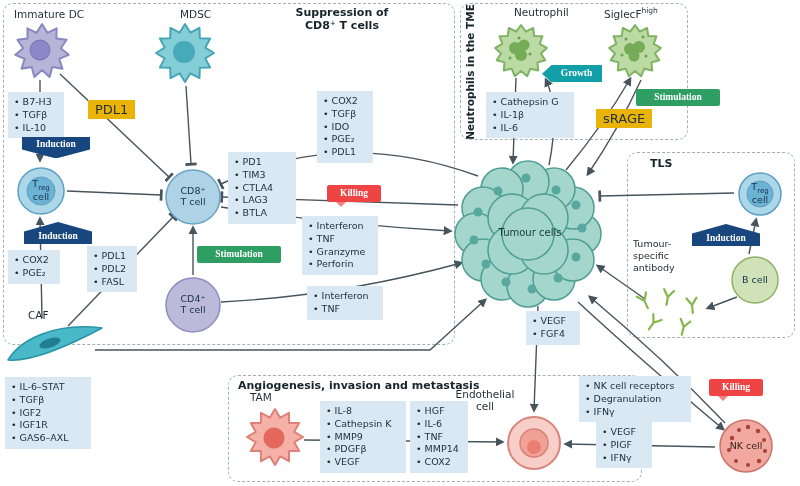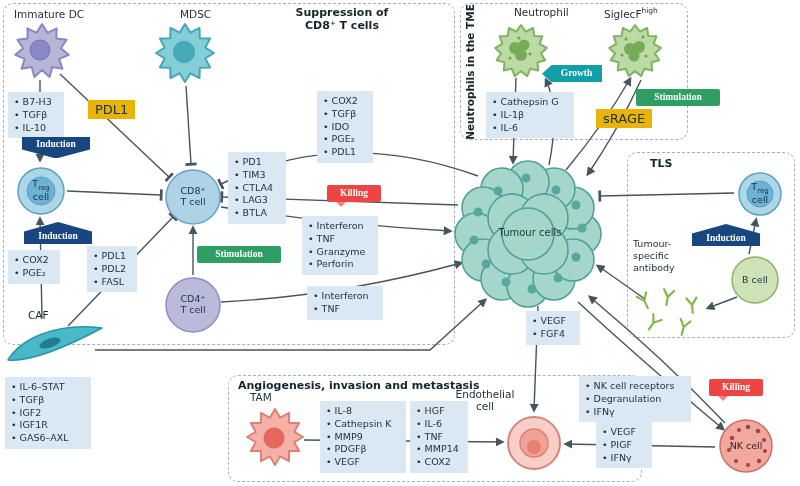"• PD1" div.list-box { width: 58px -> 68px }
